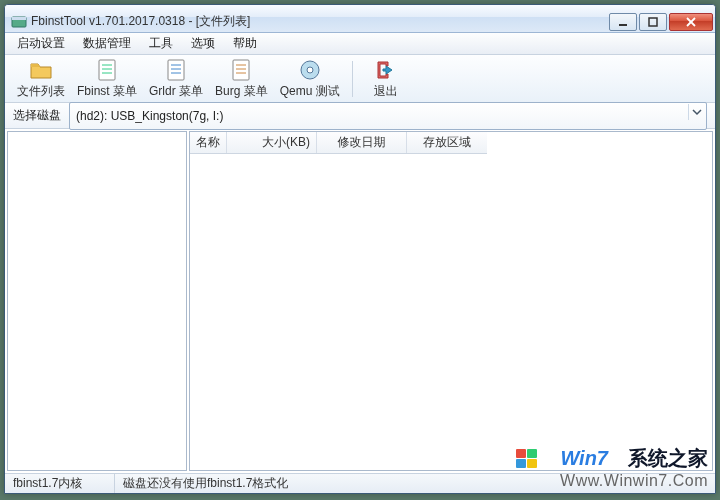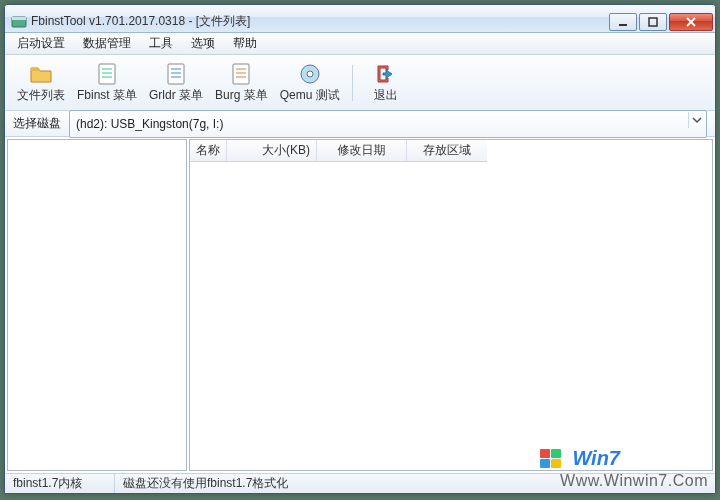"文件列表" .toolbar { height: 56px -> 48px }
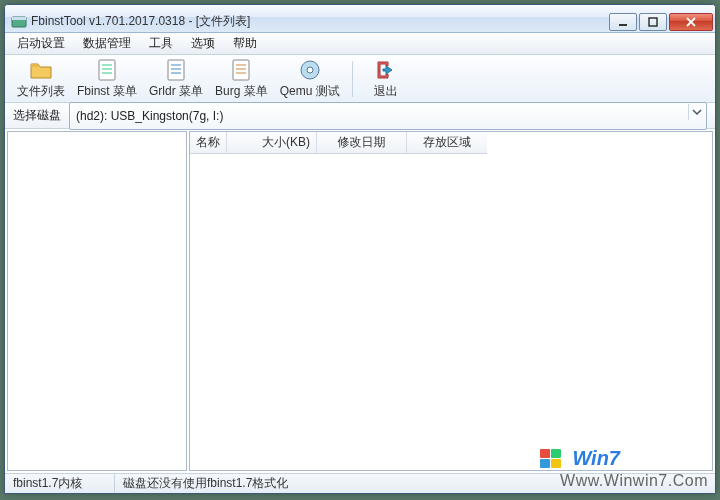"Win7" .watermark .wm1 { gap: 8px -> 20px }
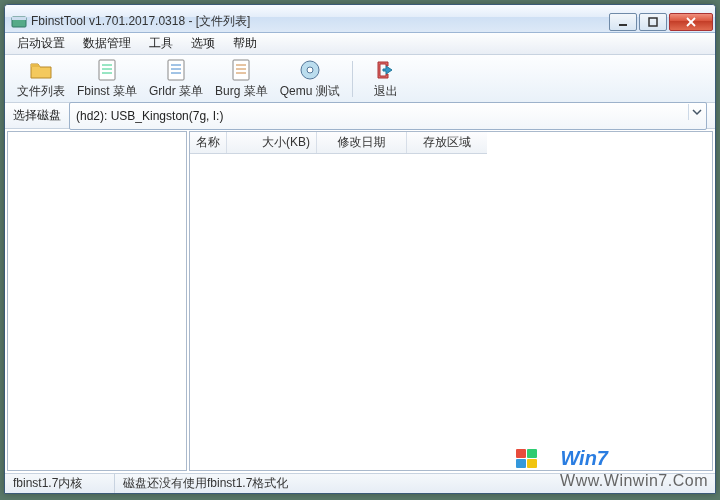"系统之家" .watermark .wm1 .rest { color: #ffffff -> #0f172a }
